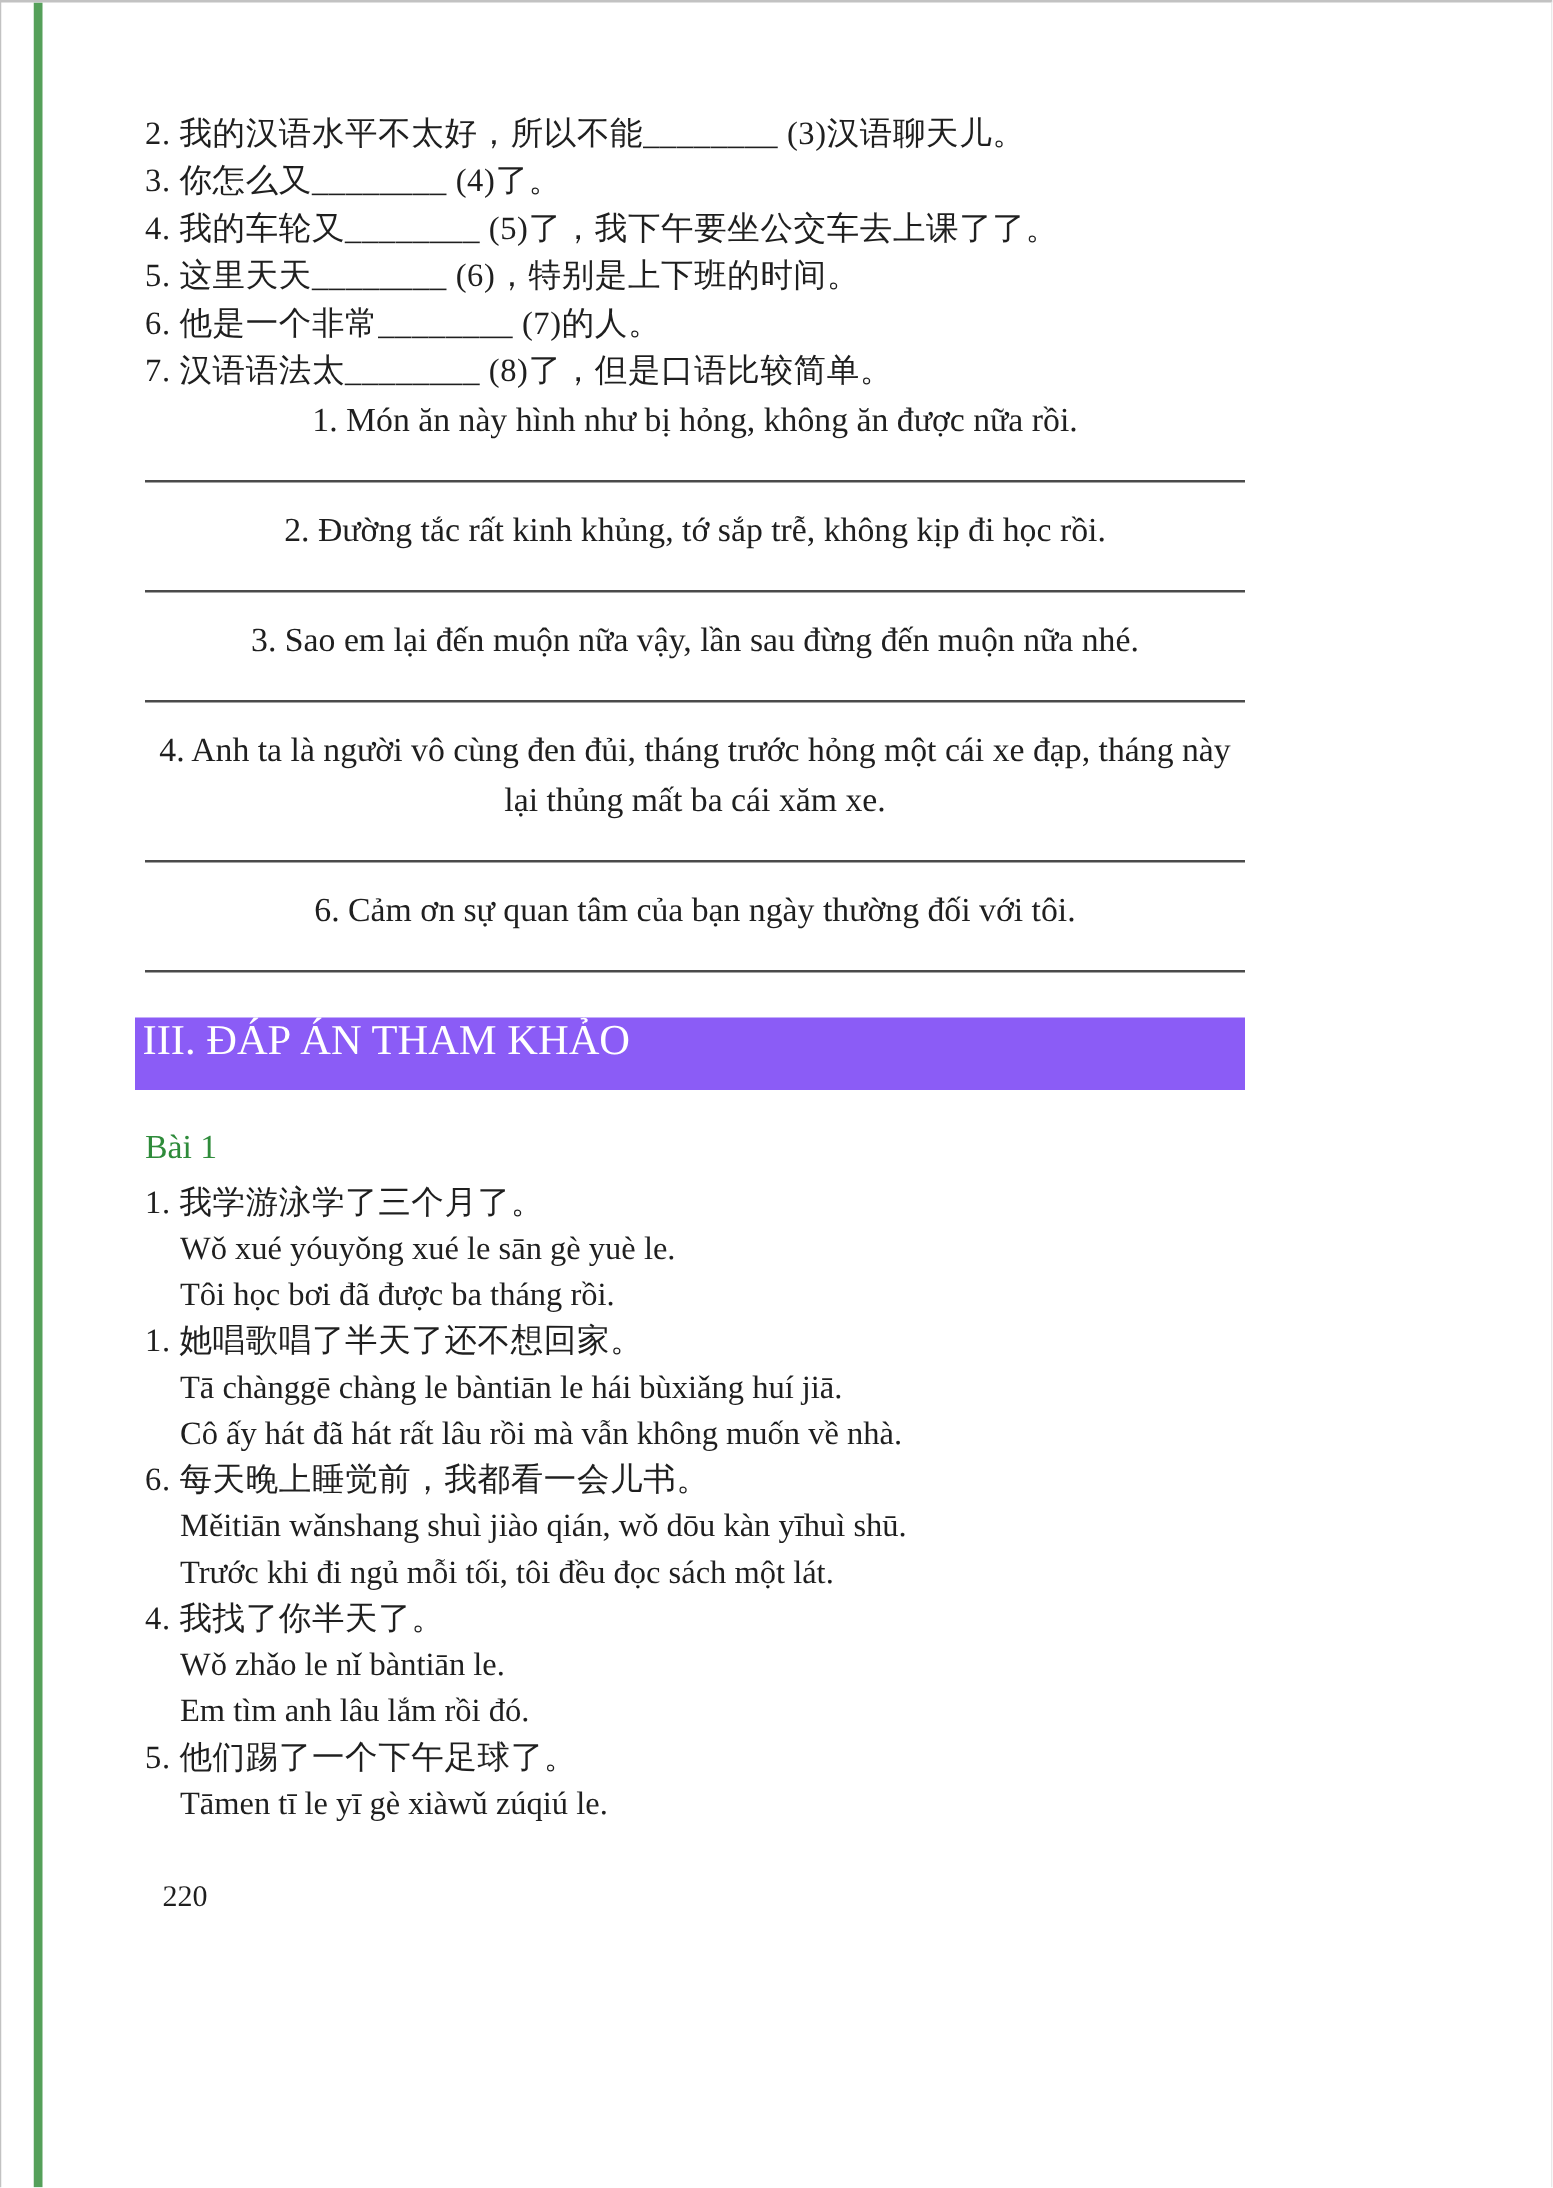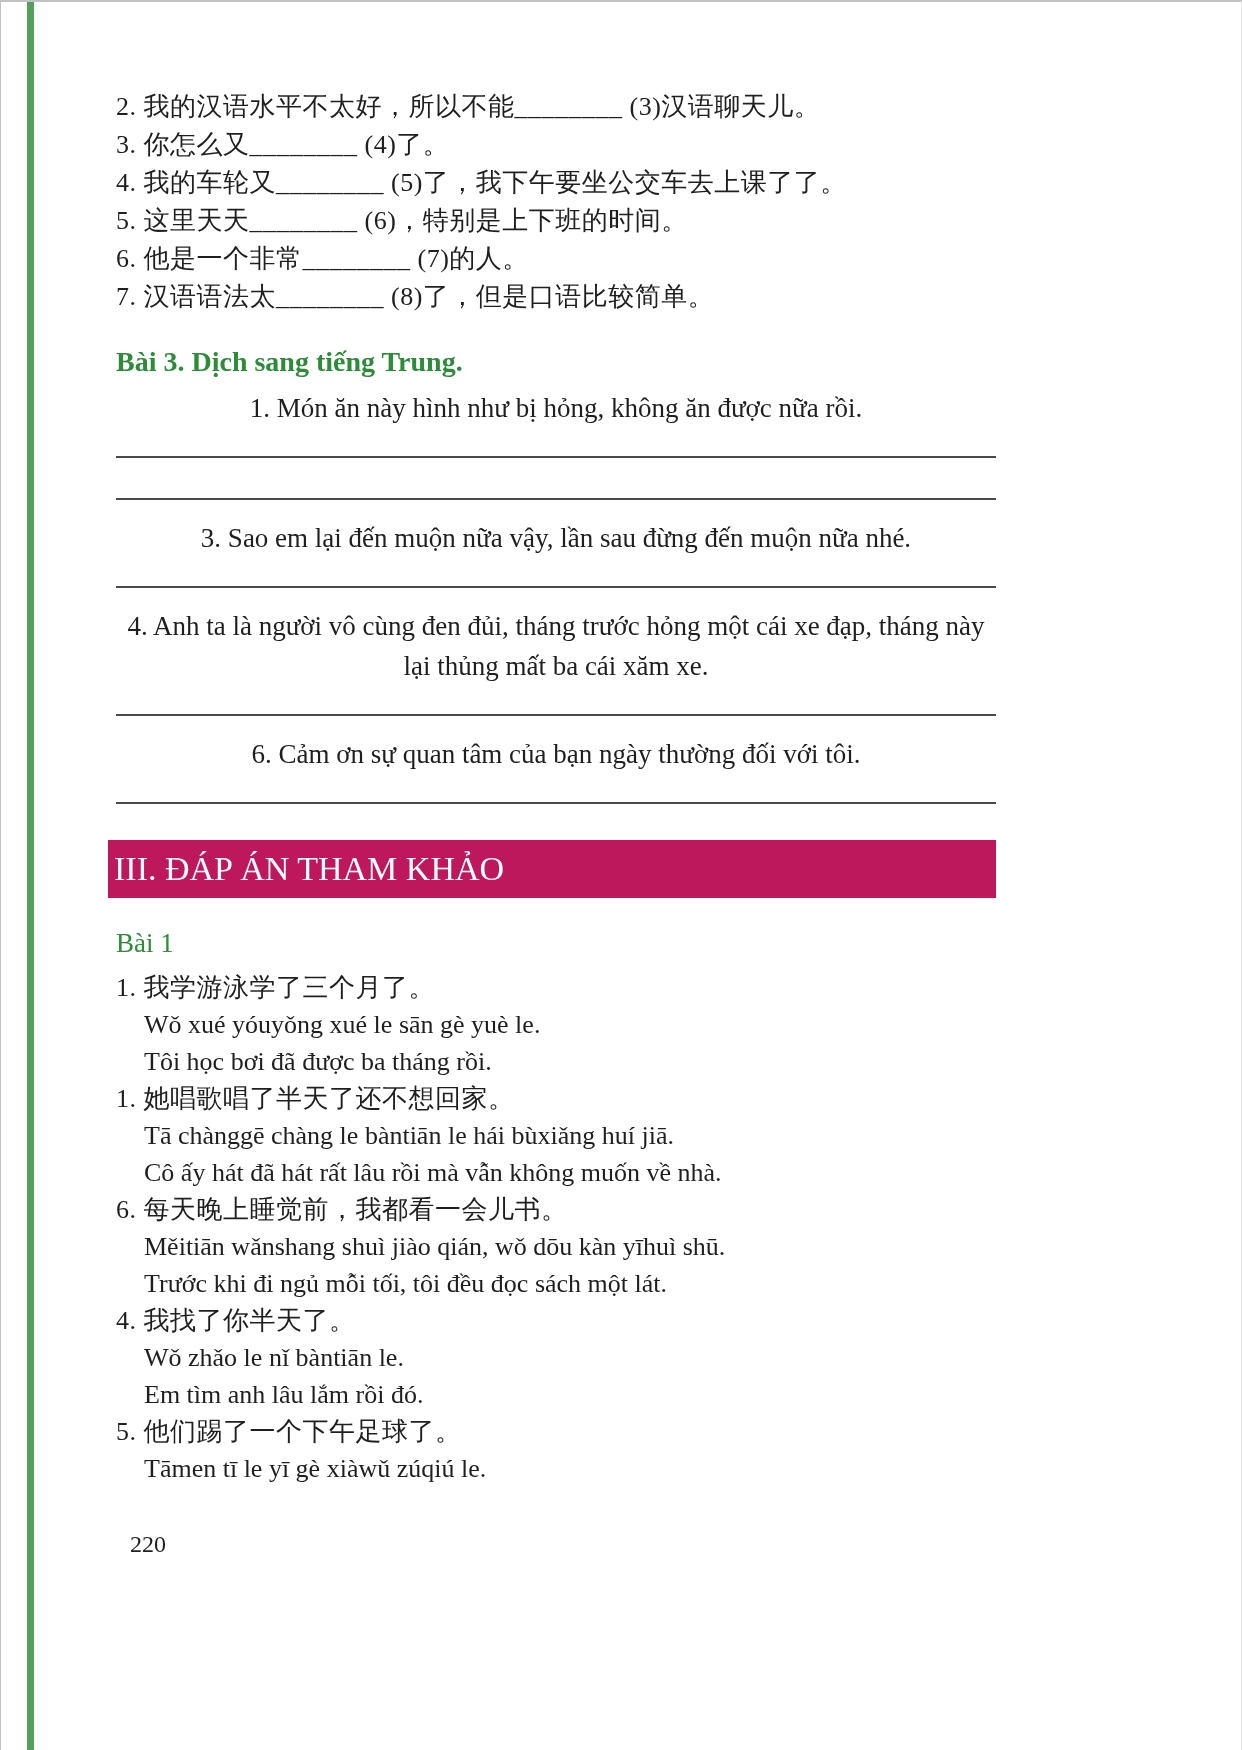"Bài 3. Dịch sang tiếng" div.heading-green { html: <div>Bài 3. Dịch sang tiếng Trung.</div> -> none }
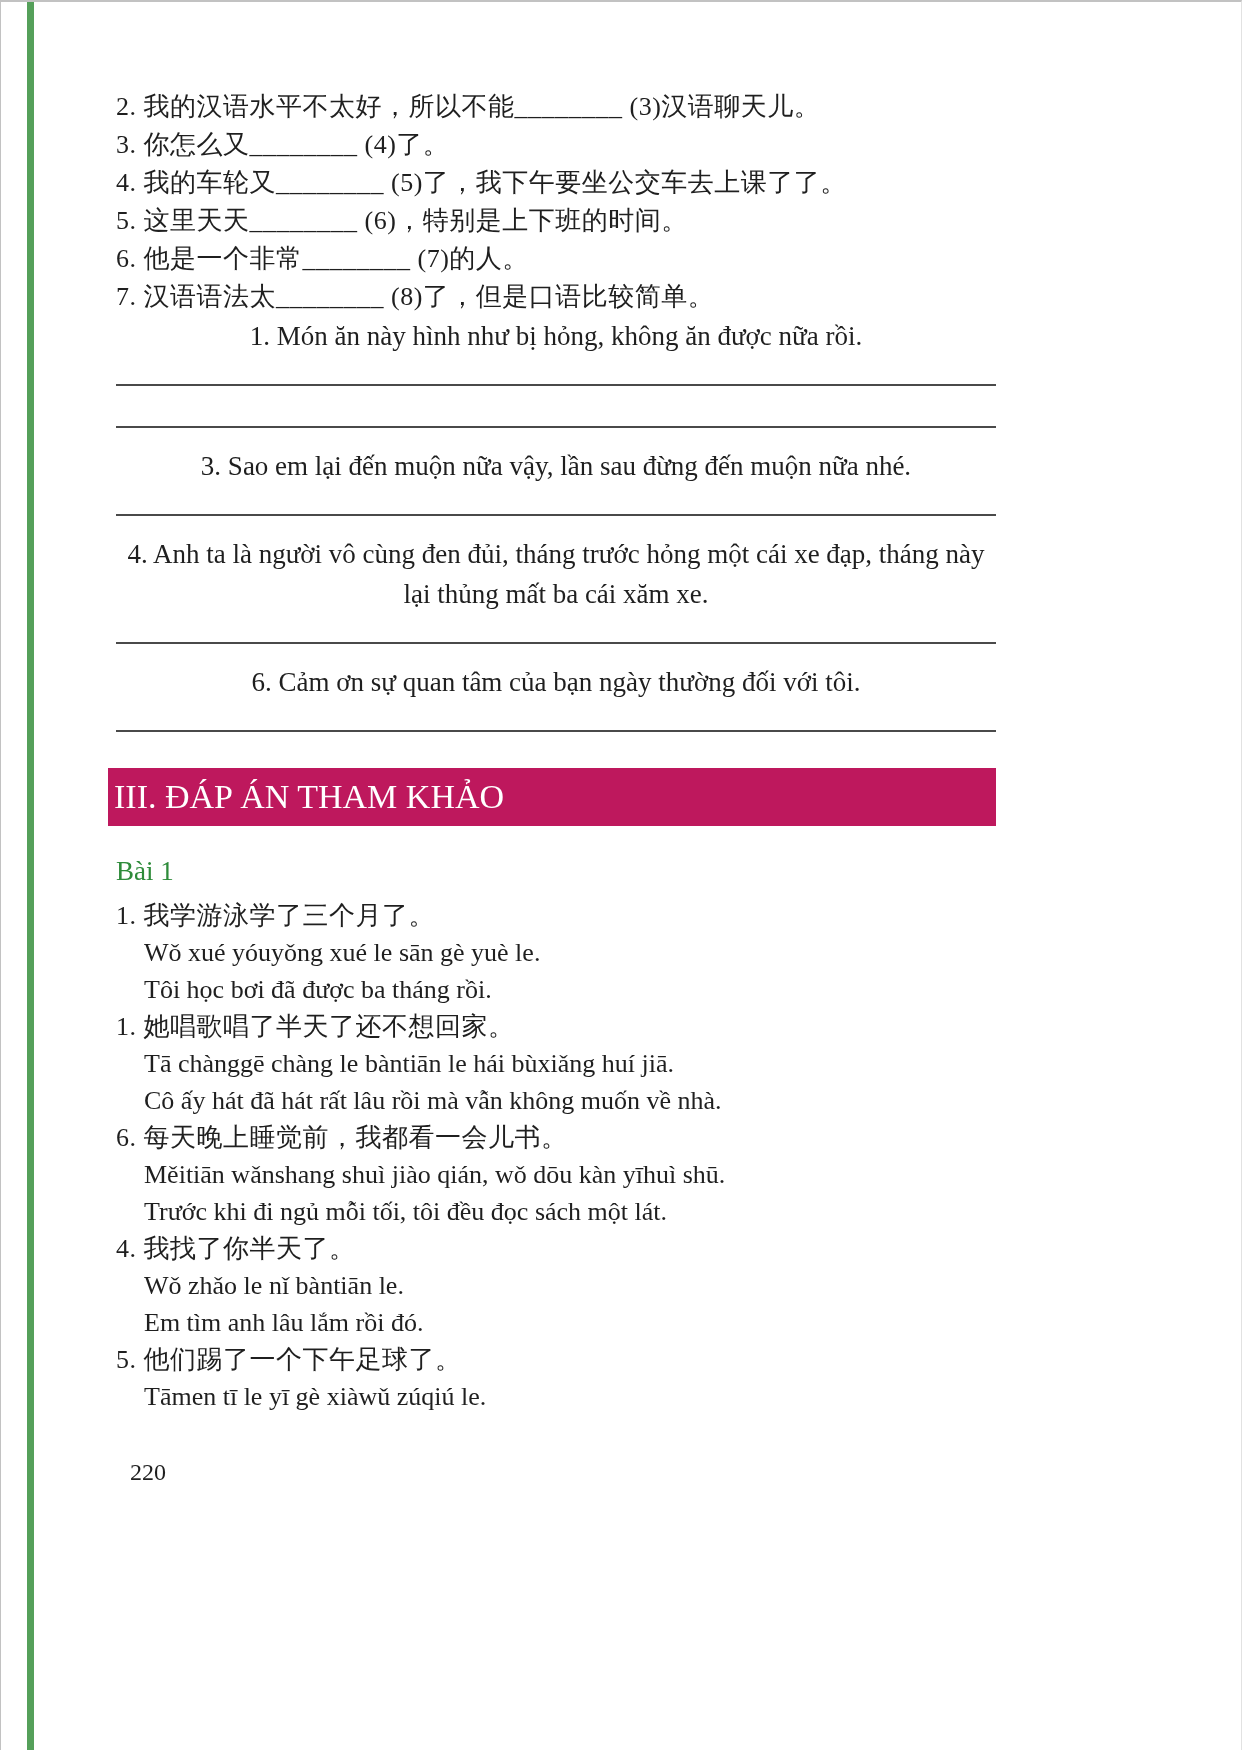"2. Đường tắc rất kinh" p.vi-item { html: none -> <p>2. Đường tắc rất kinh khủng, tớ sắp trễ, không kịp đi học rồi.</p> }
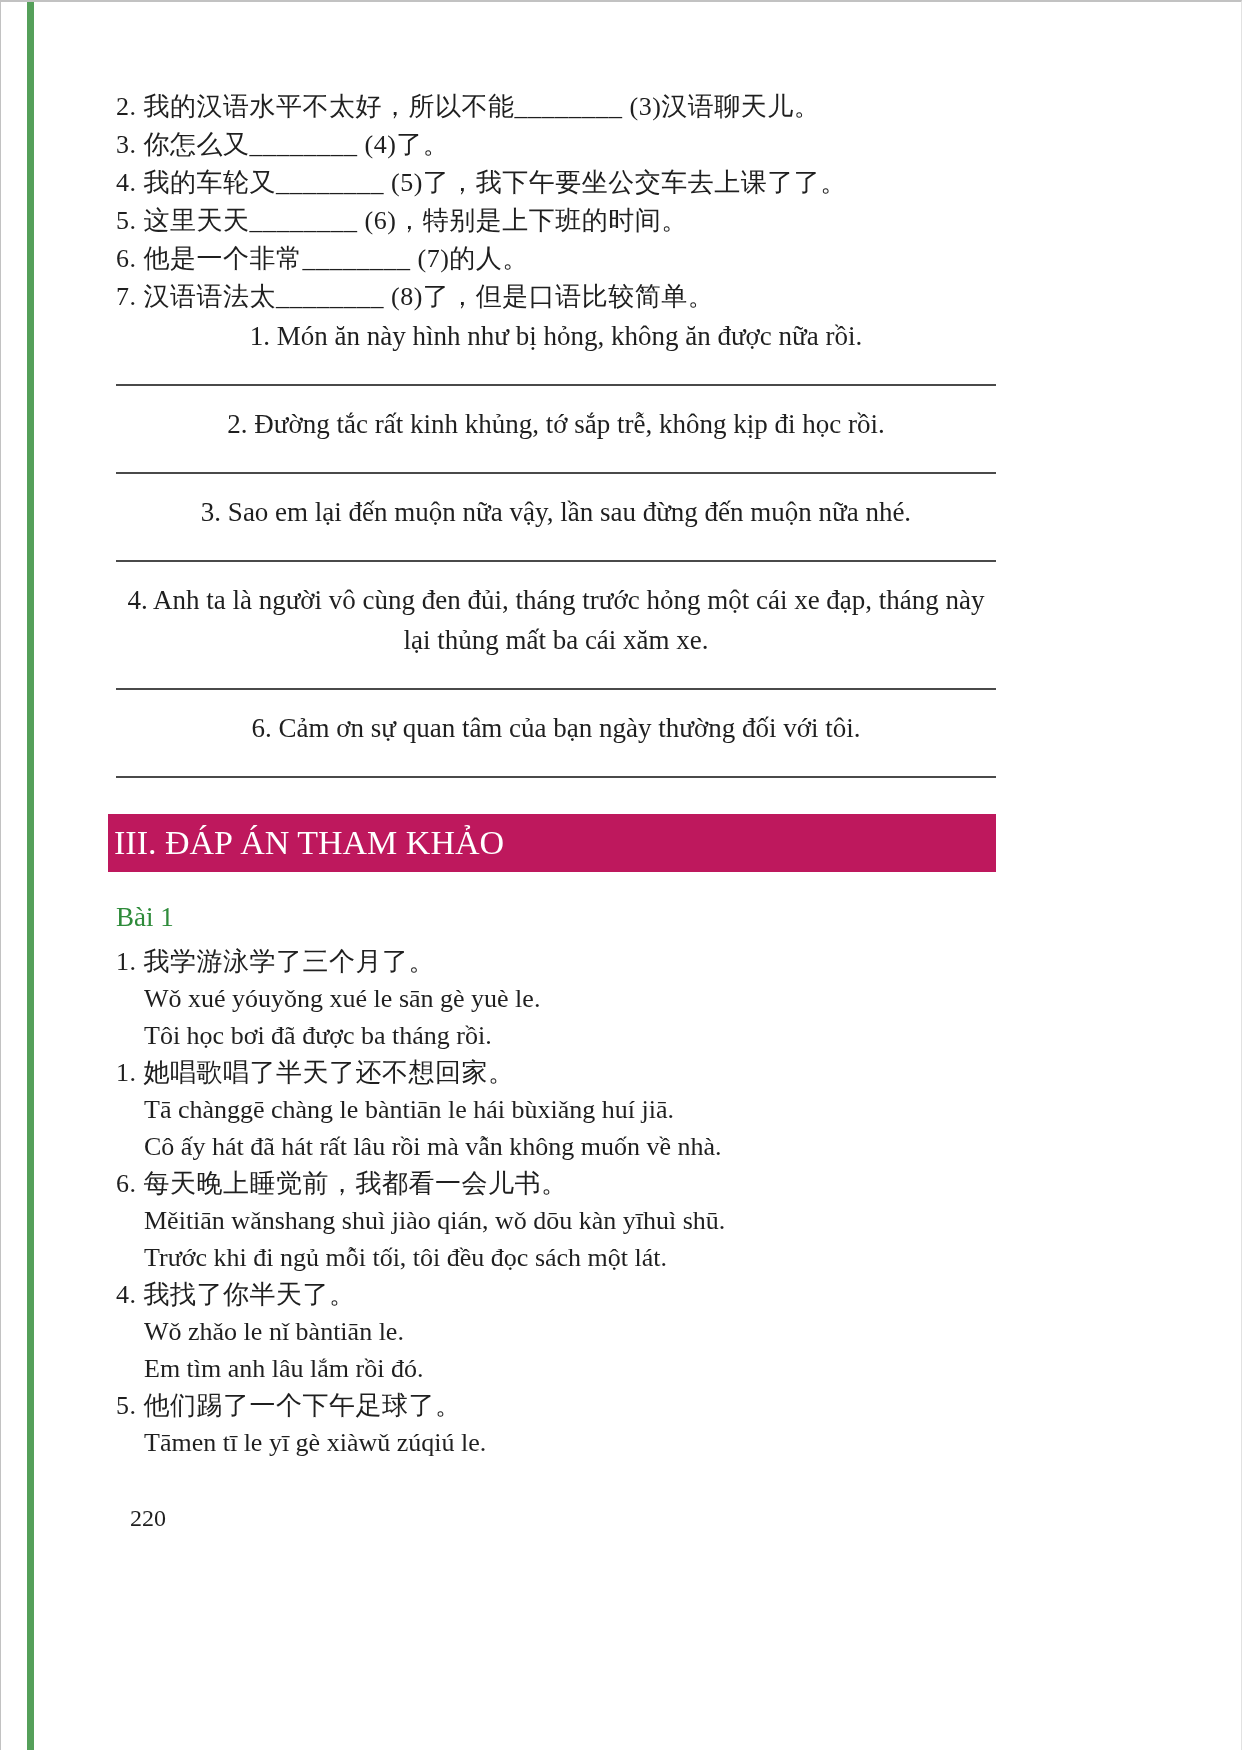"III. ĐÁP ÁN THAM KHẢO" .banner { align-items: center -> none; background: #be185d -> #8b5cf6 }
